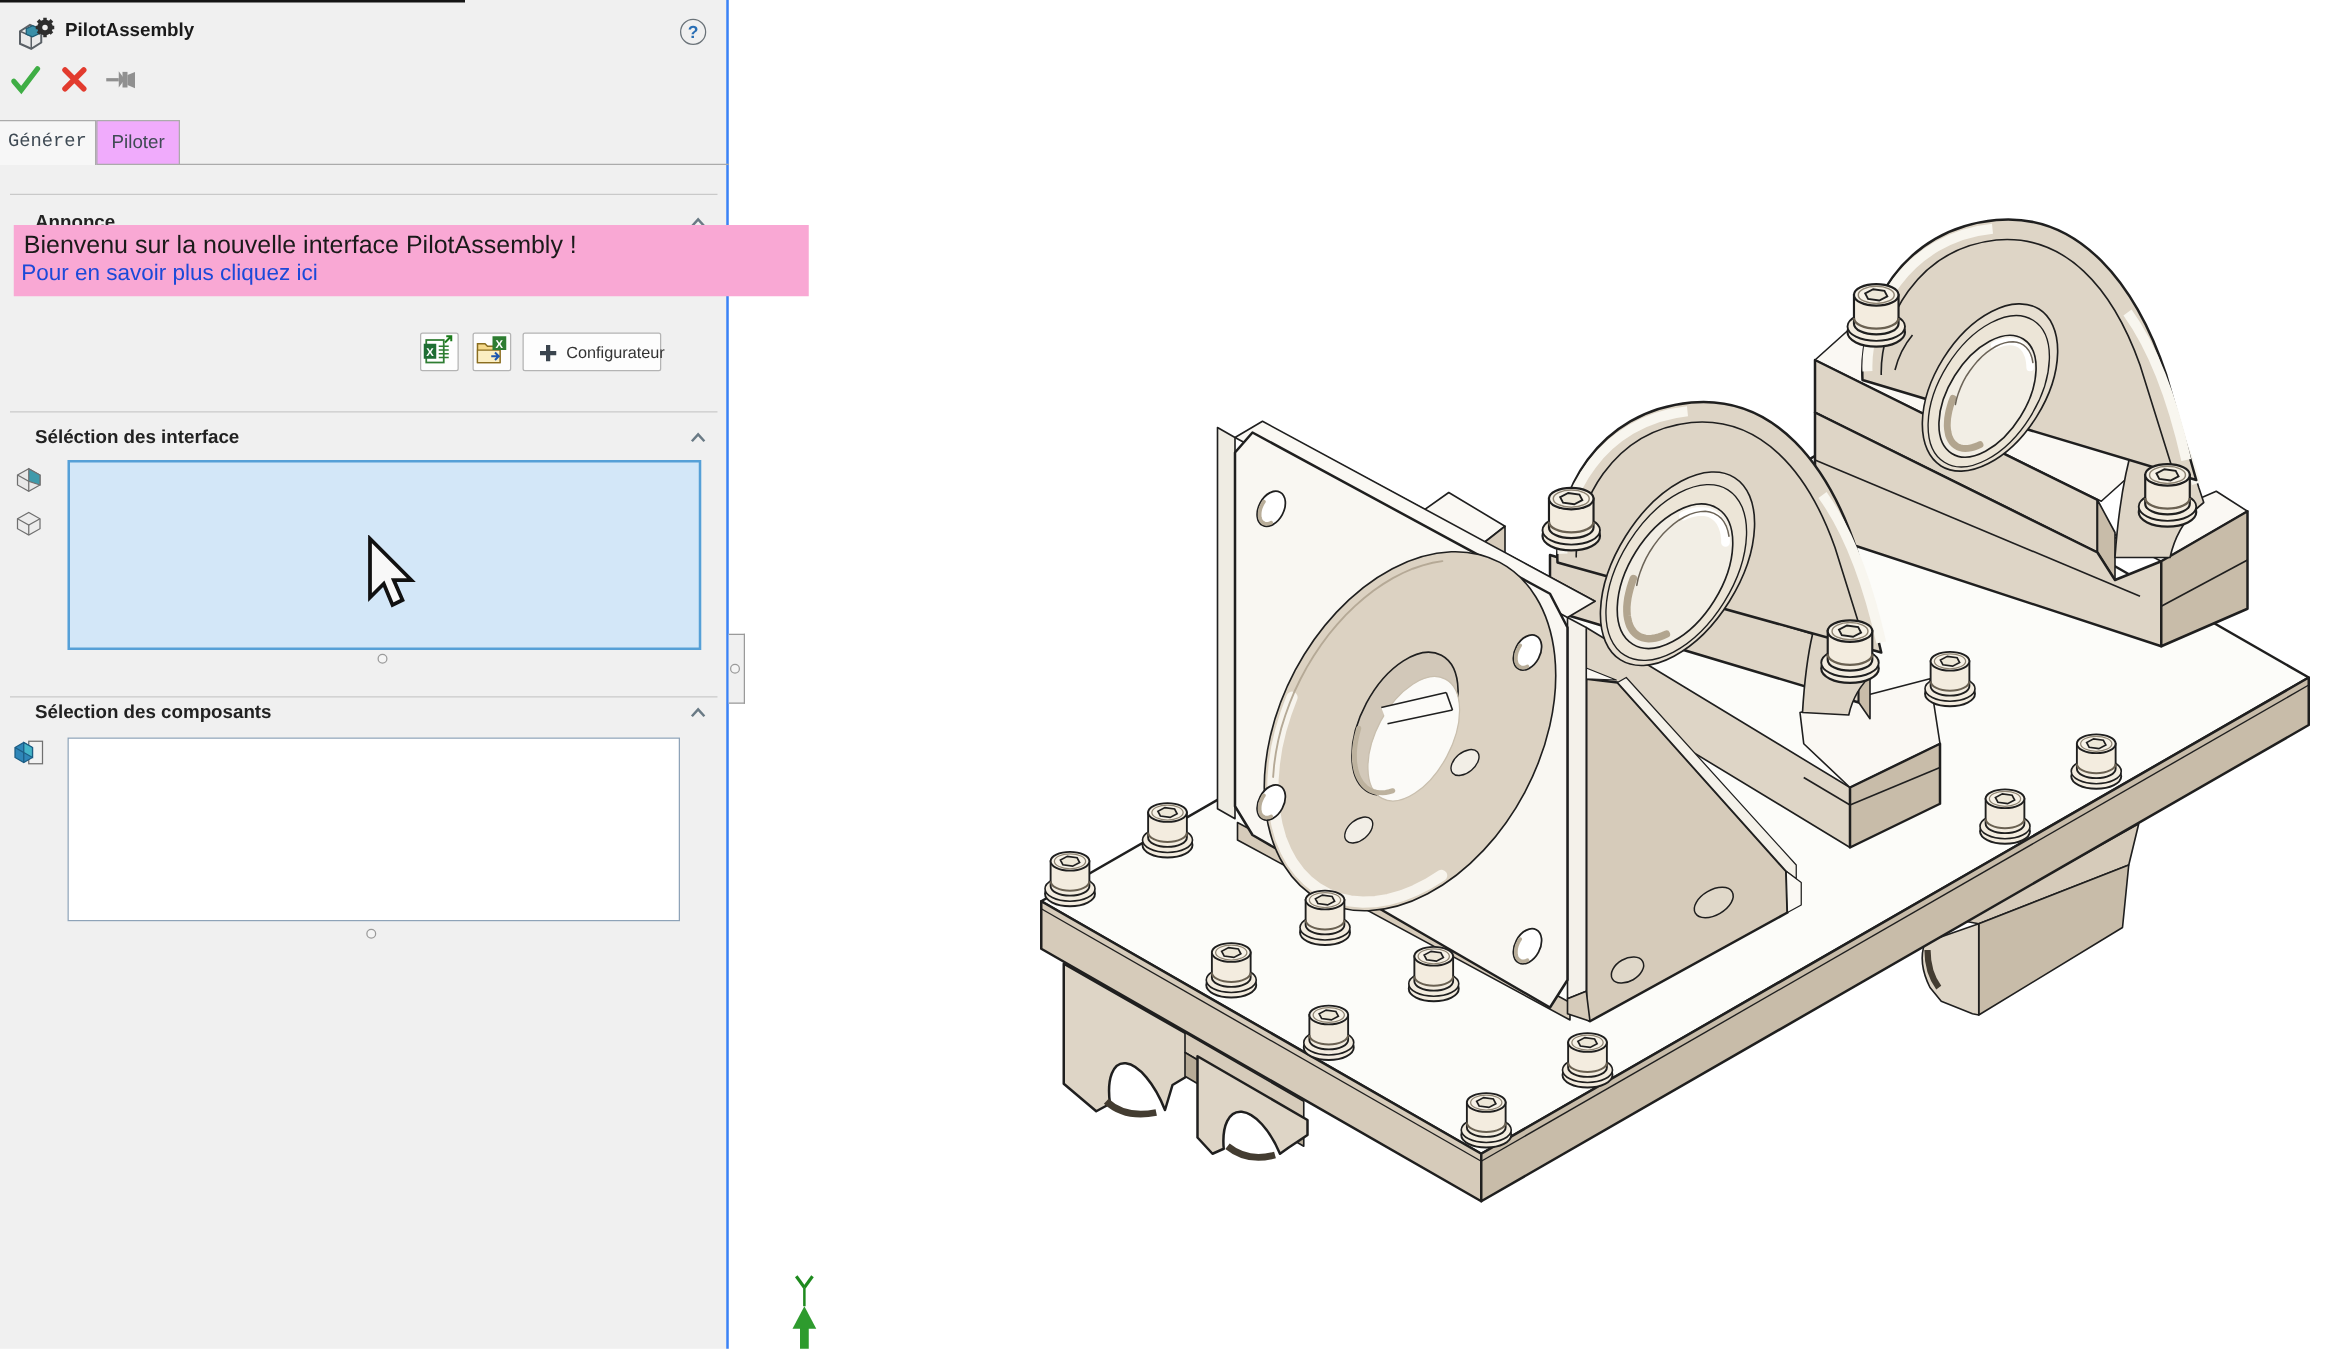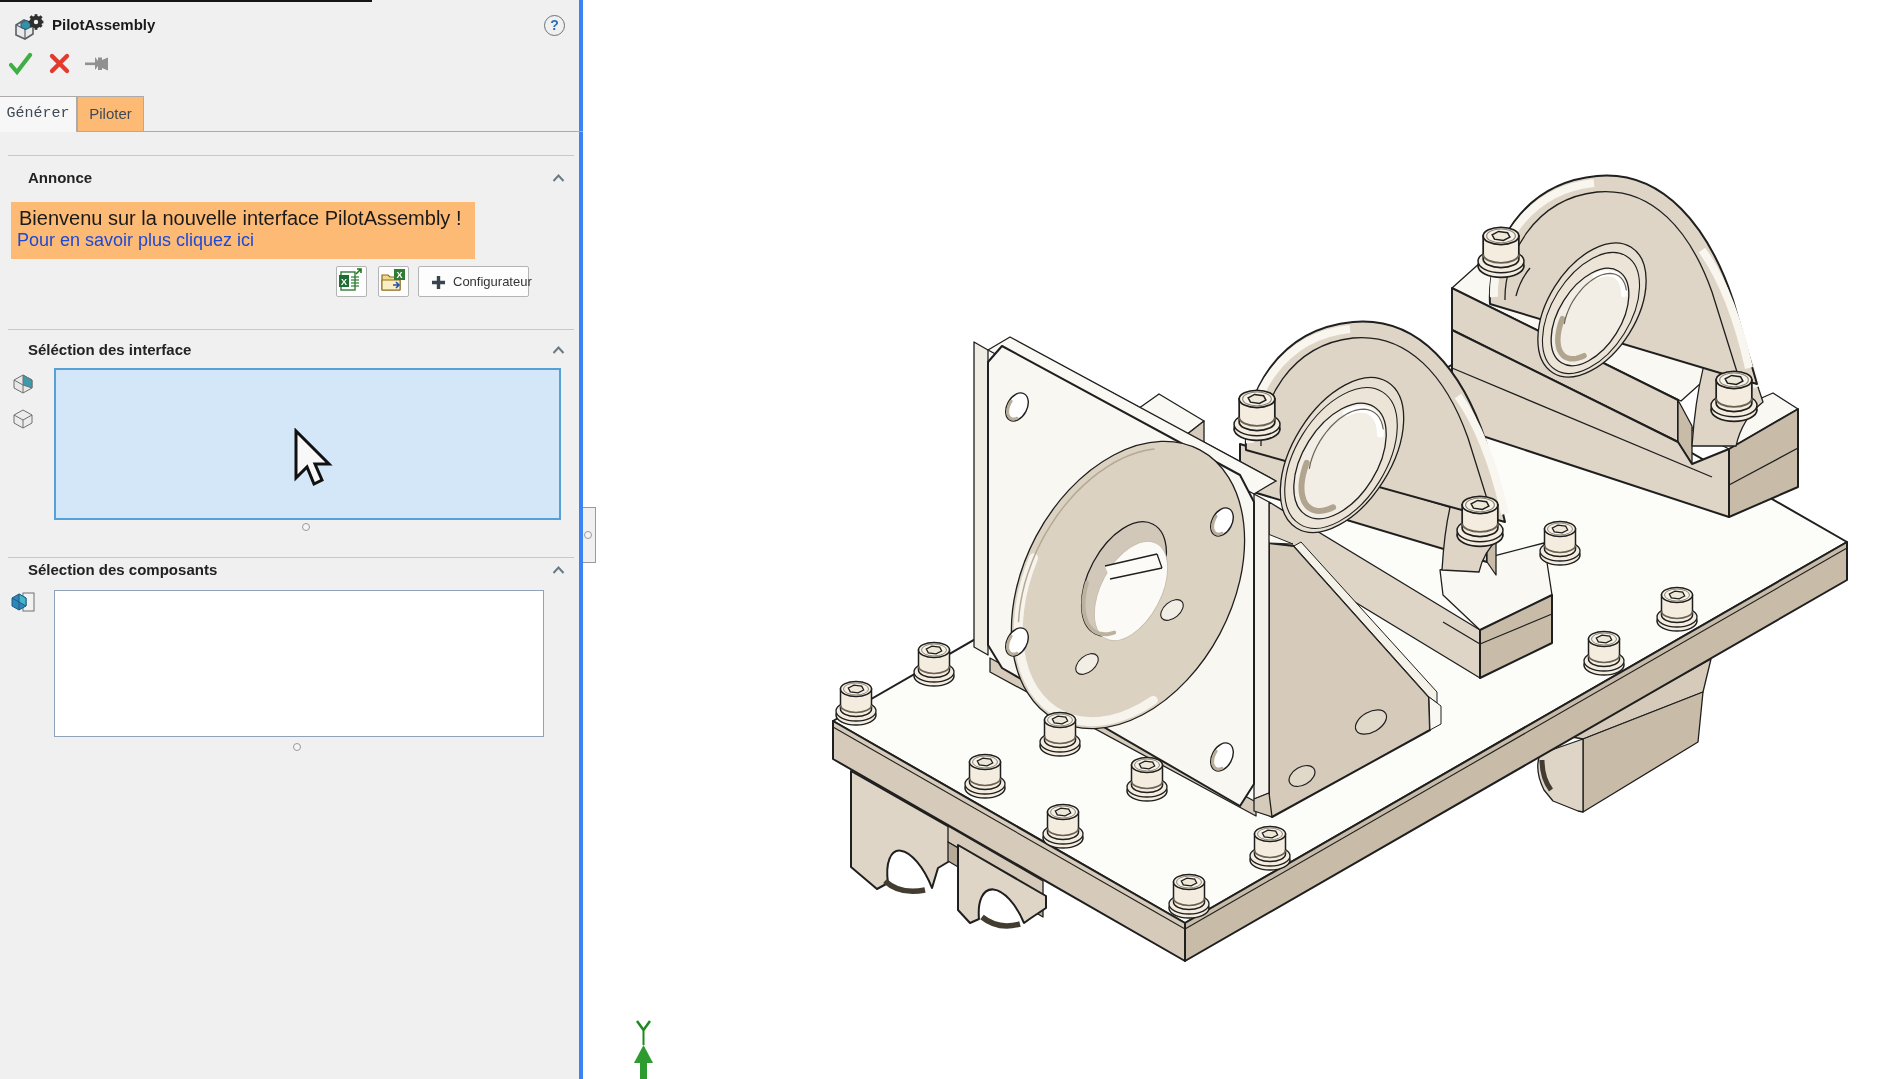"PilotAssembly" #panel { border-right: 4px solid #3b82f6 -> 2px solid #3b82f6 }
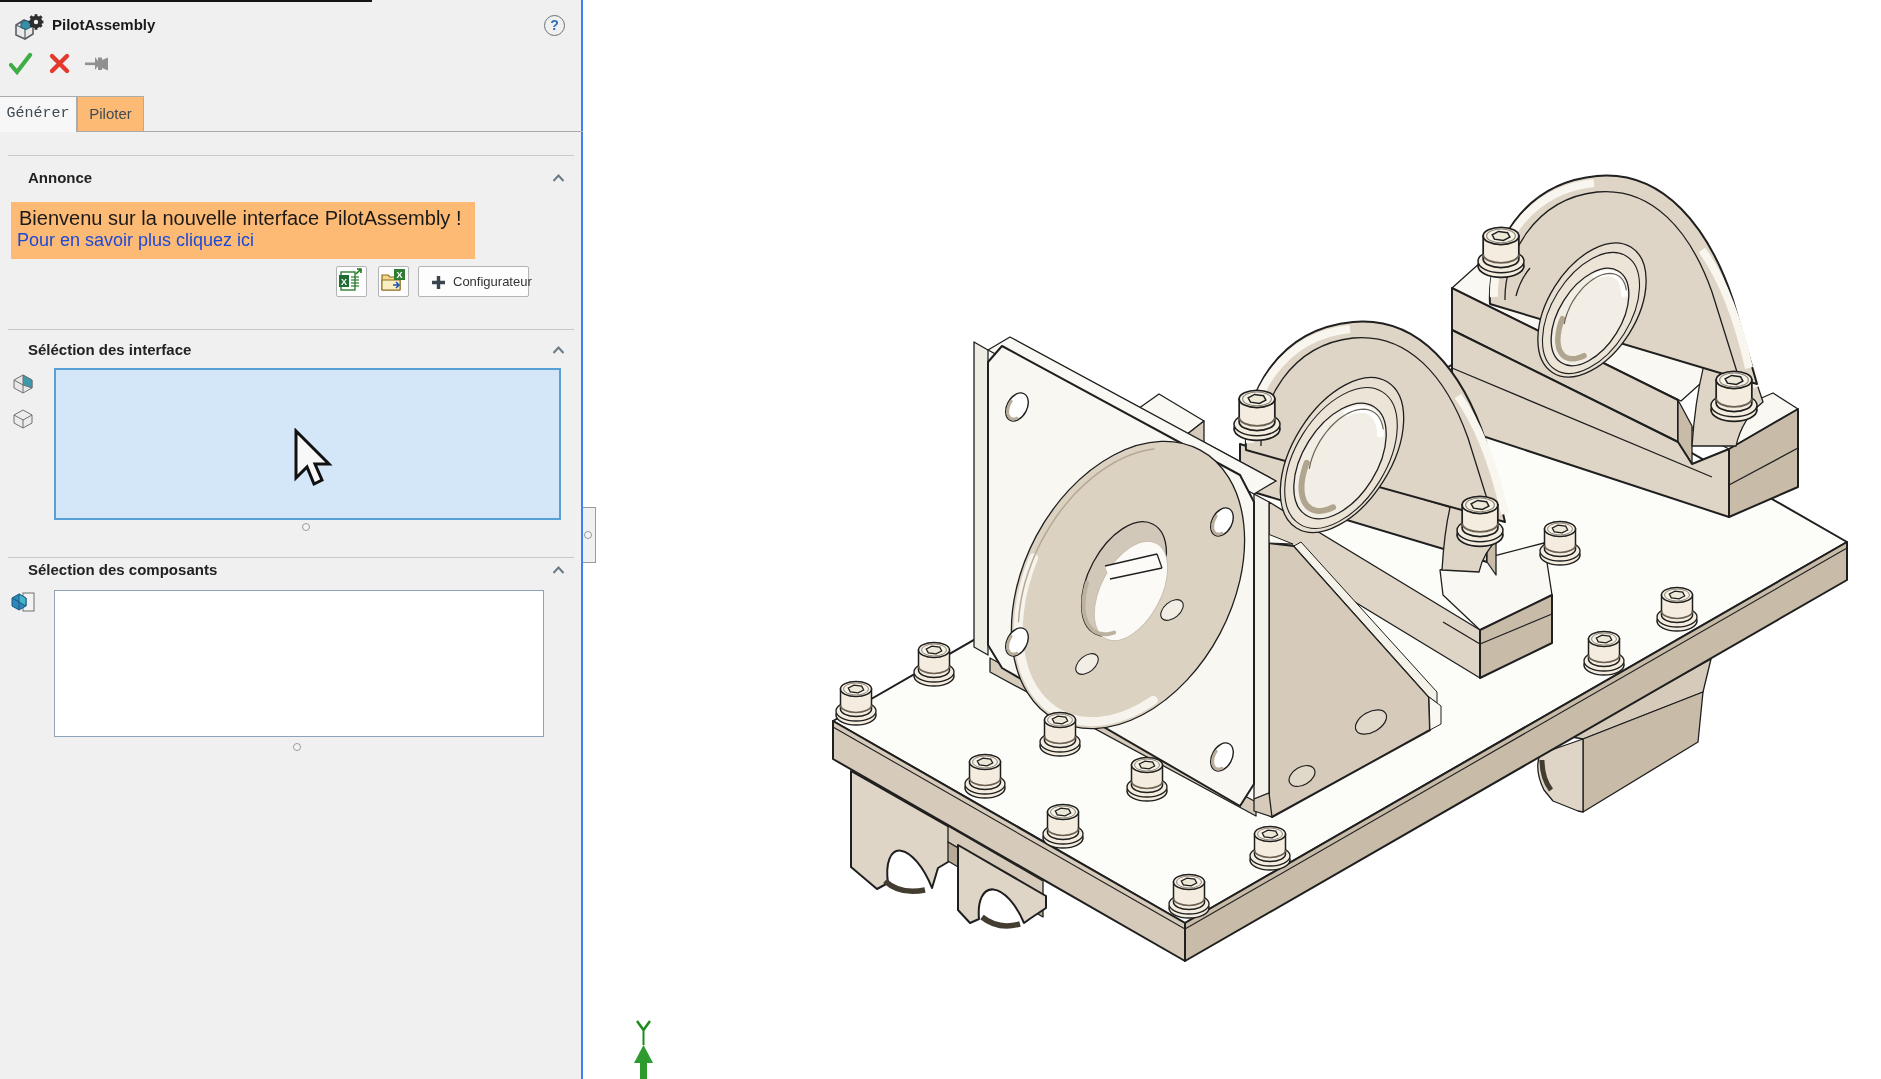"Piloter" #tab2 { background: #fdba74 -> #f0abfc }
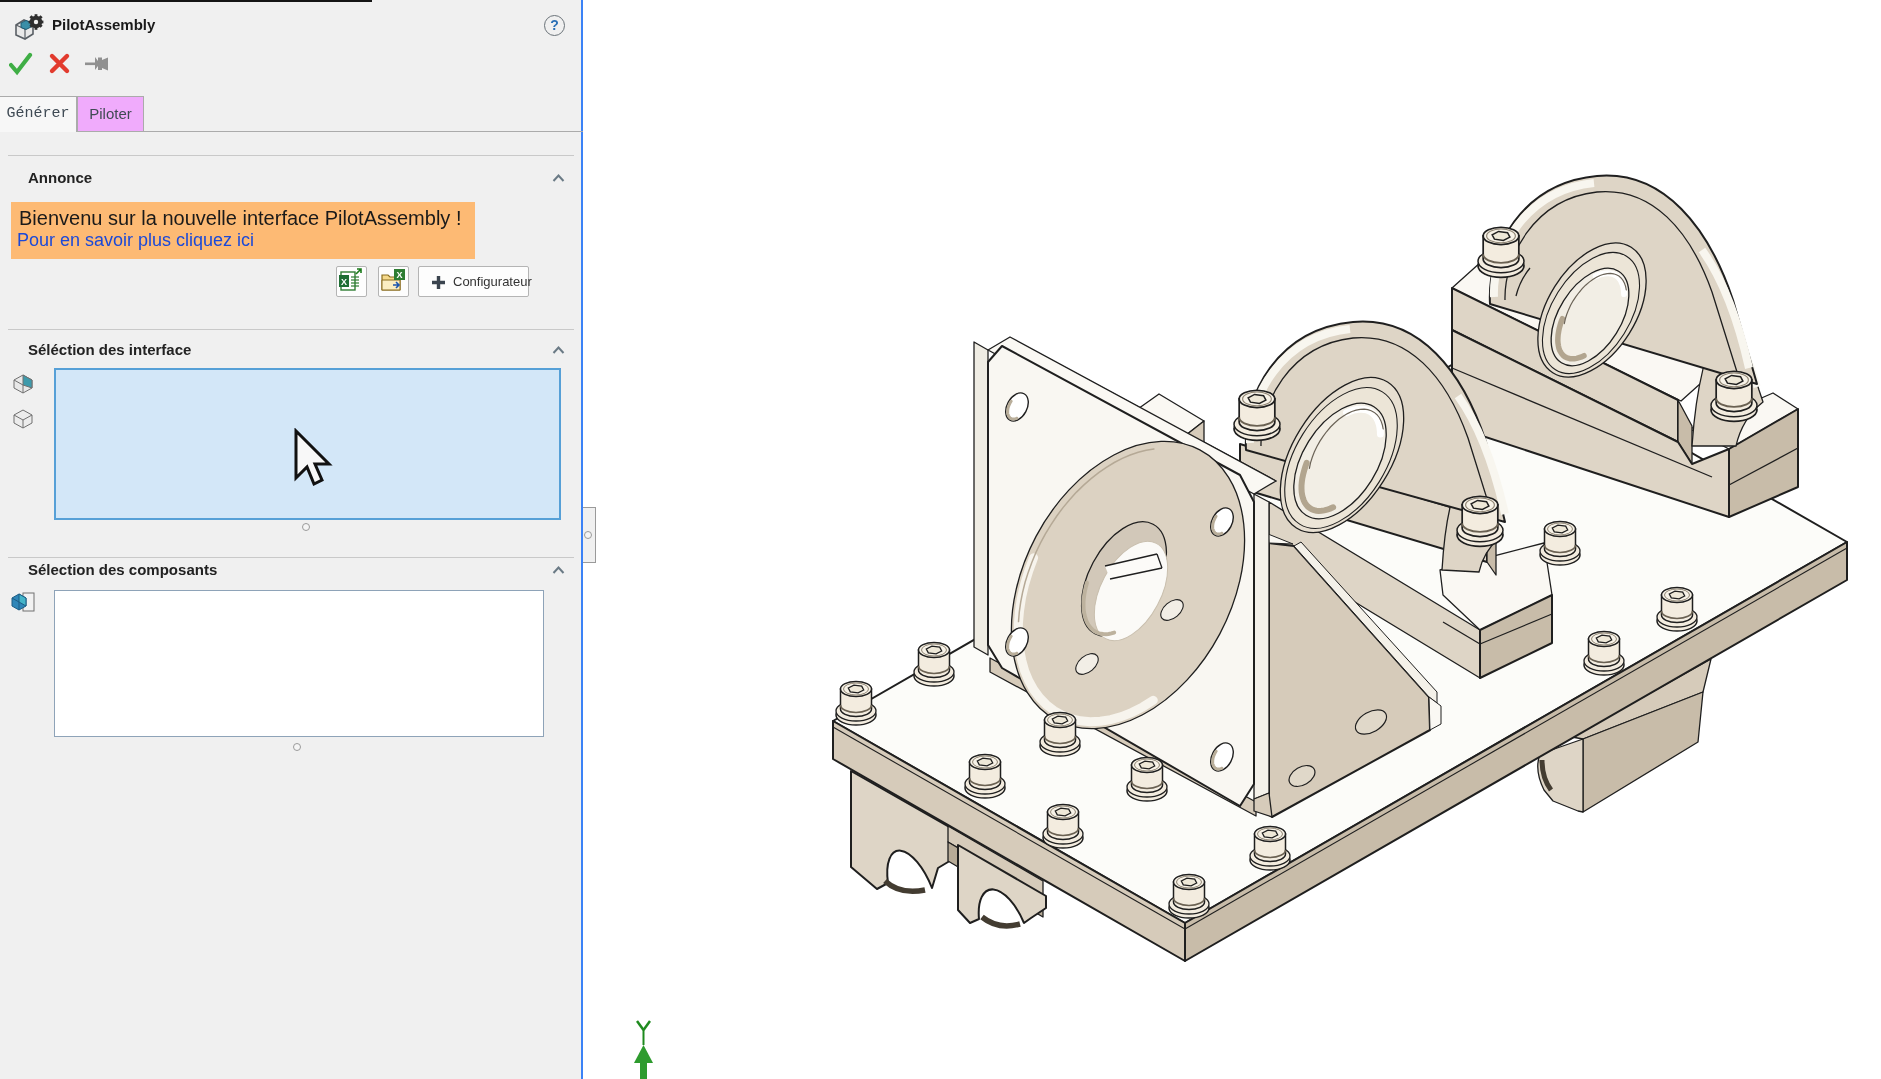"Bienvenu sur la nouvelle interface" #ybox { background: #fdba74 -> #f9a8d4; top: 202px -> 180px; width: 464px -> 636px }
